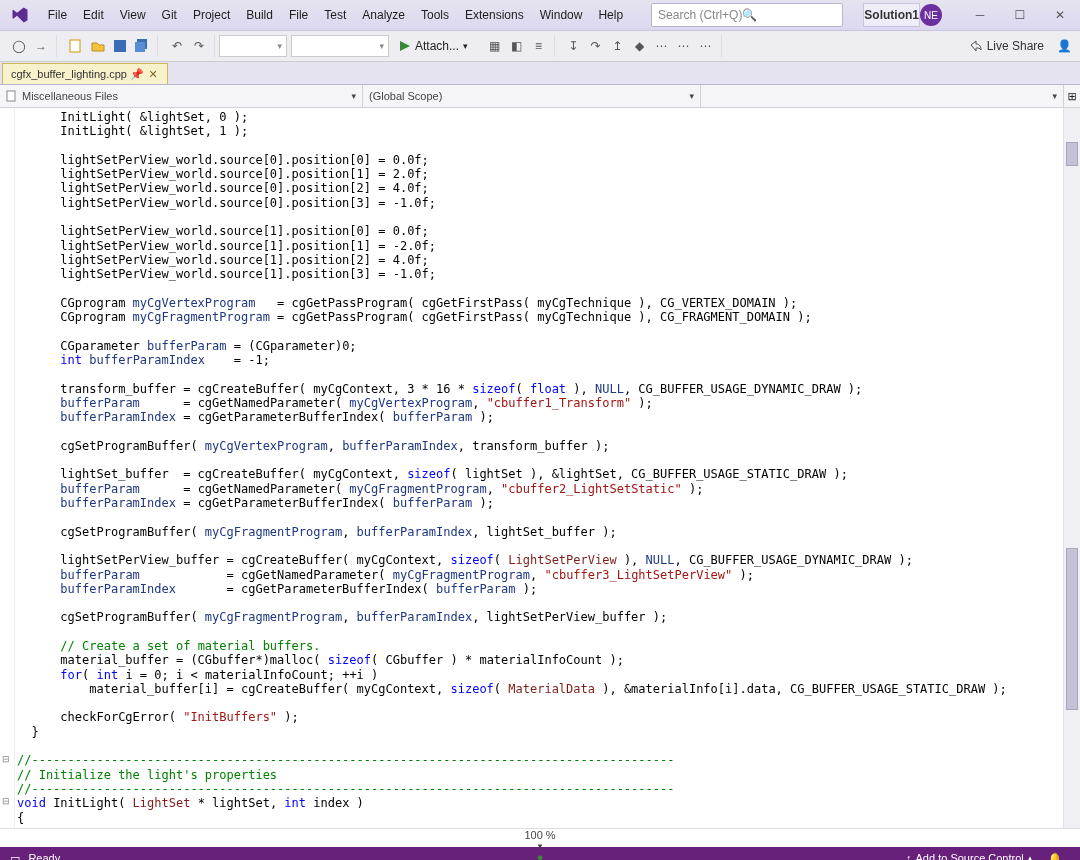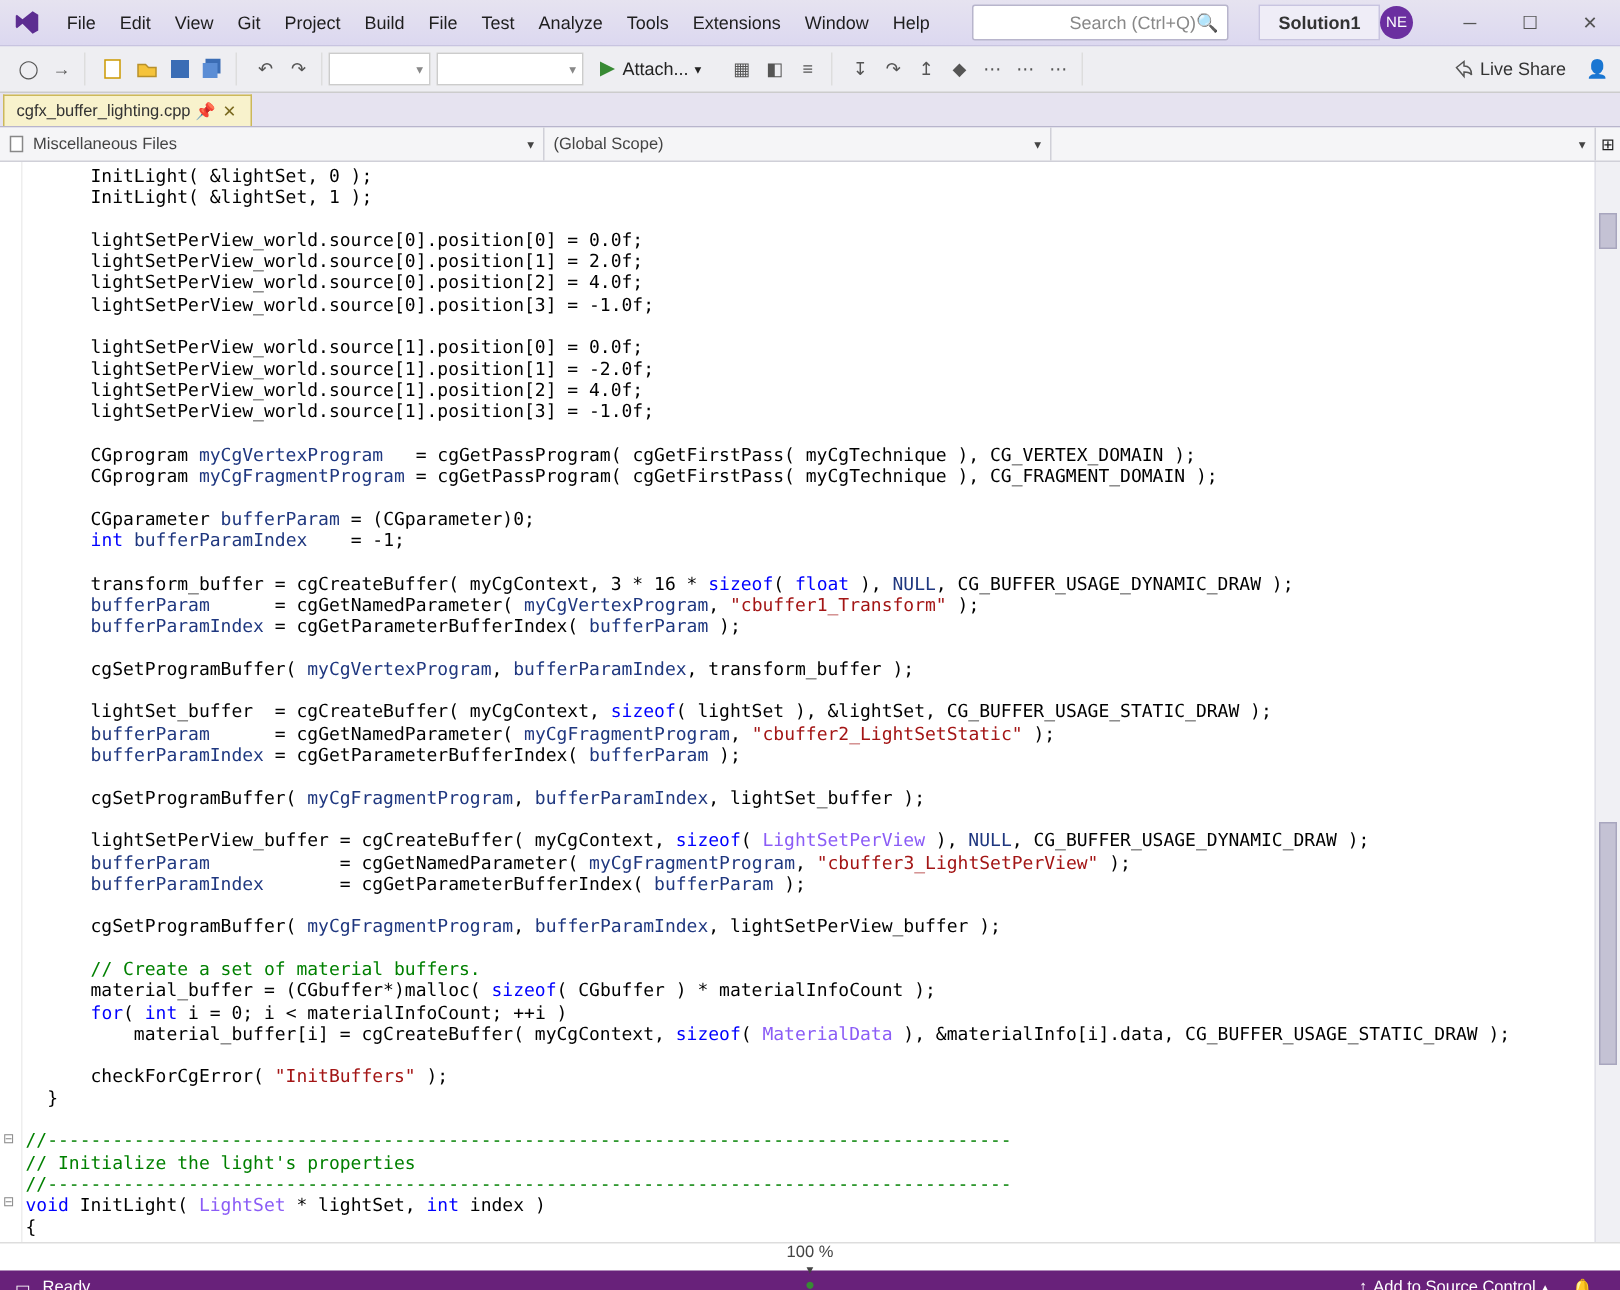"Search (Ctrl+Q)" .search { justify-content: flex-end -> flex-start }
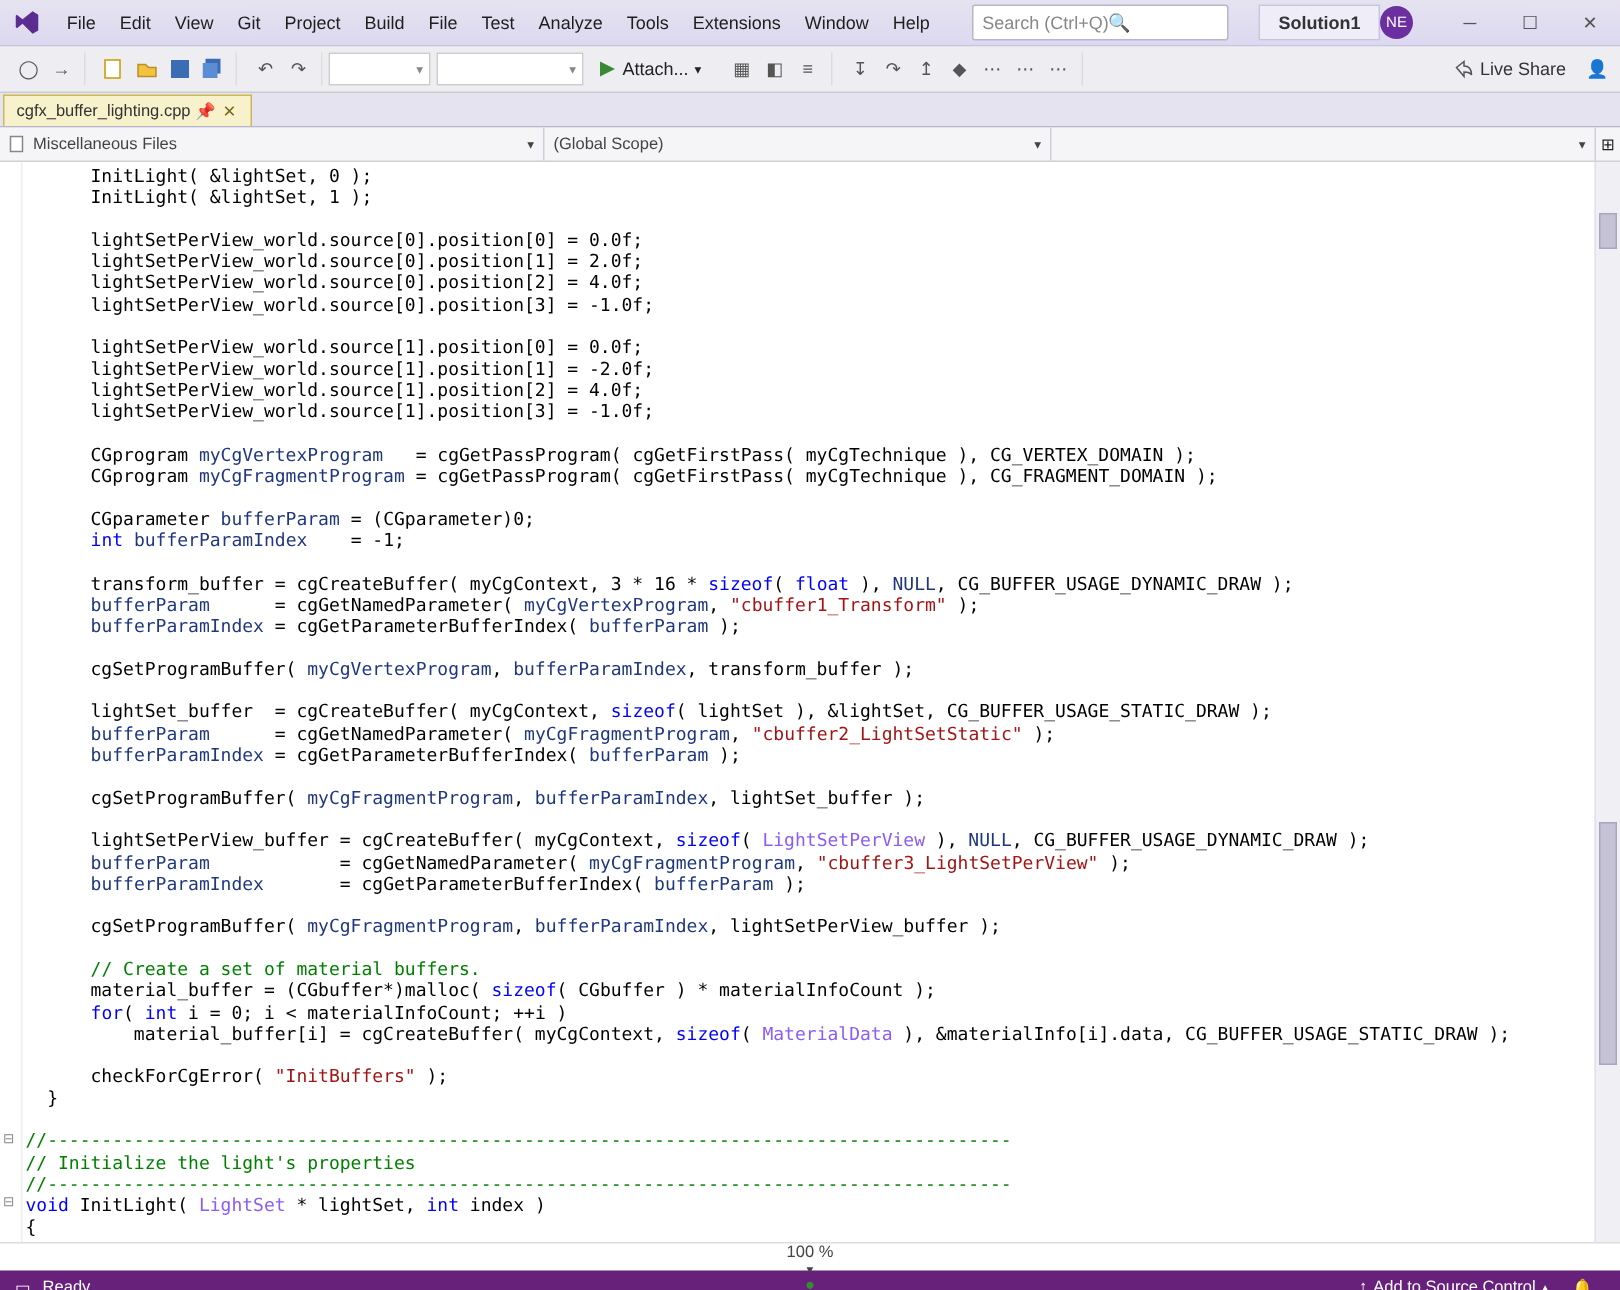"Solution1" .sol-name { padding: 0px 12px -> 0px 0 }
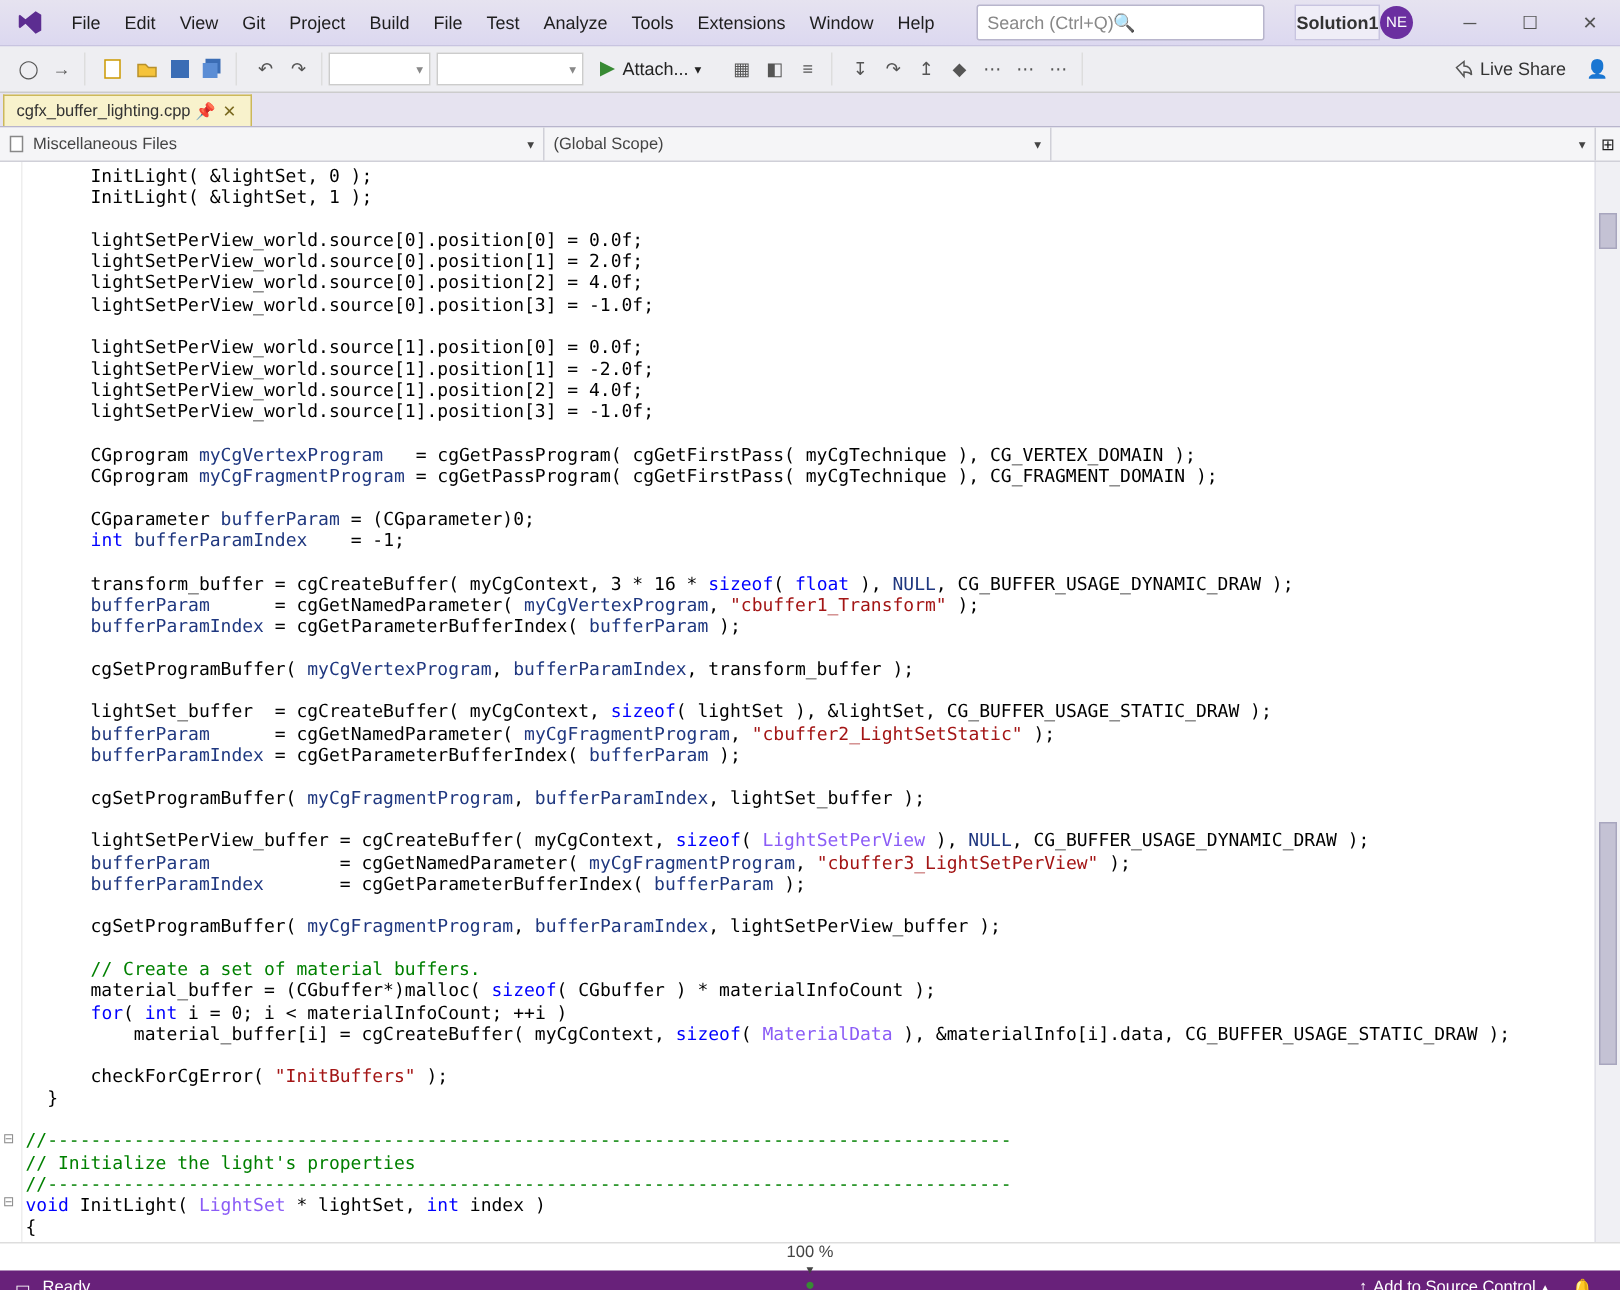"LightSetPerView" .typ { color: #8b5cf6 -> #7f1d1d }
